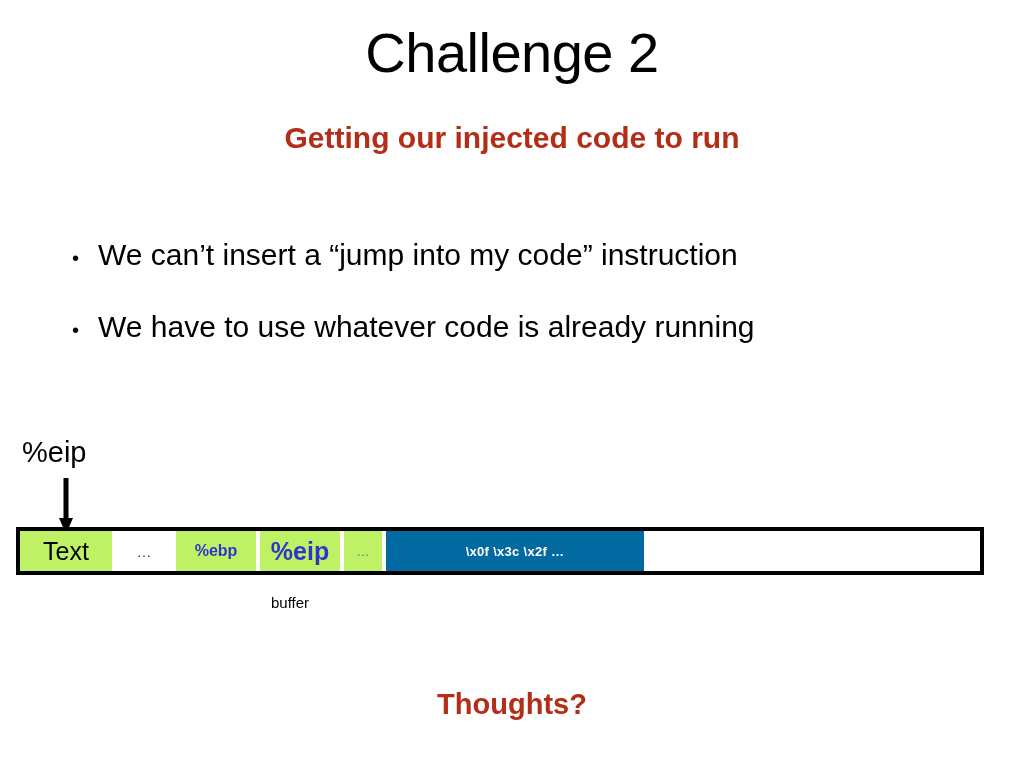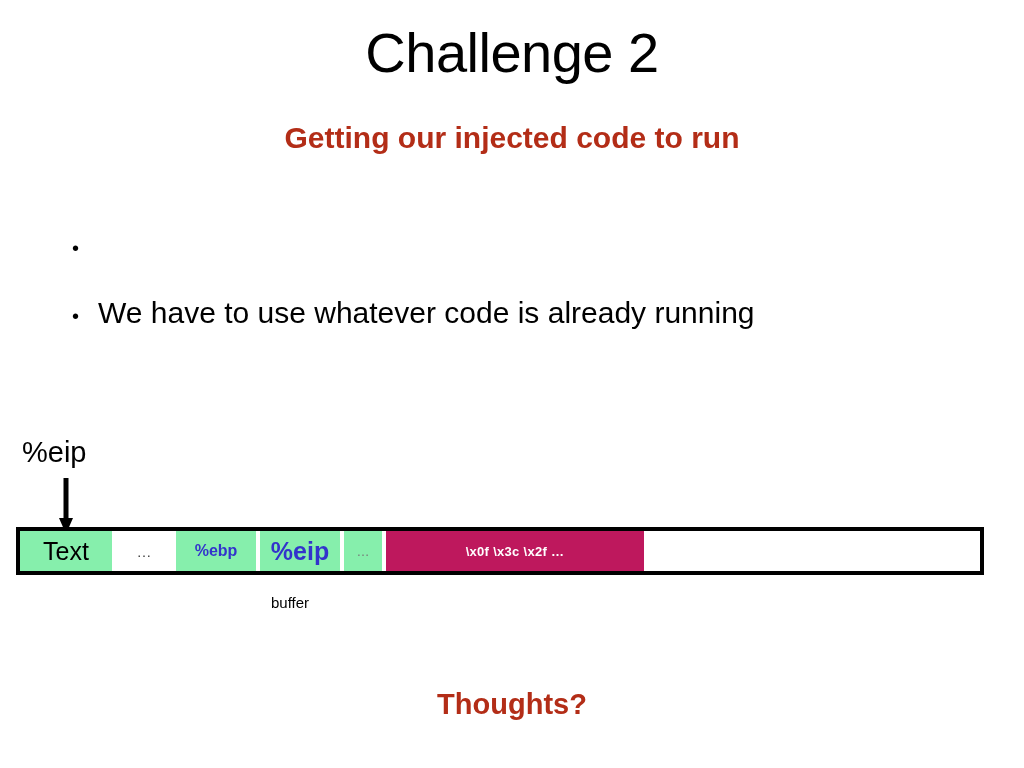"We can’t insert a “jump" span.bullet-text { html: none -> <span>We can’t insert a “jump into my code” instruction</span> }
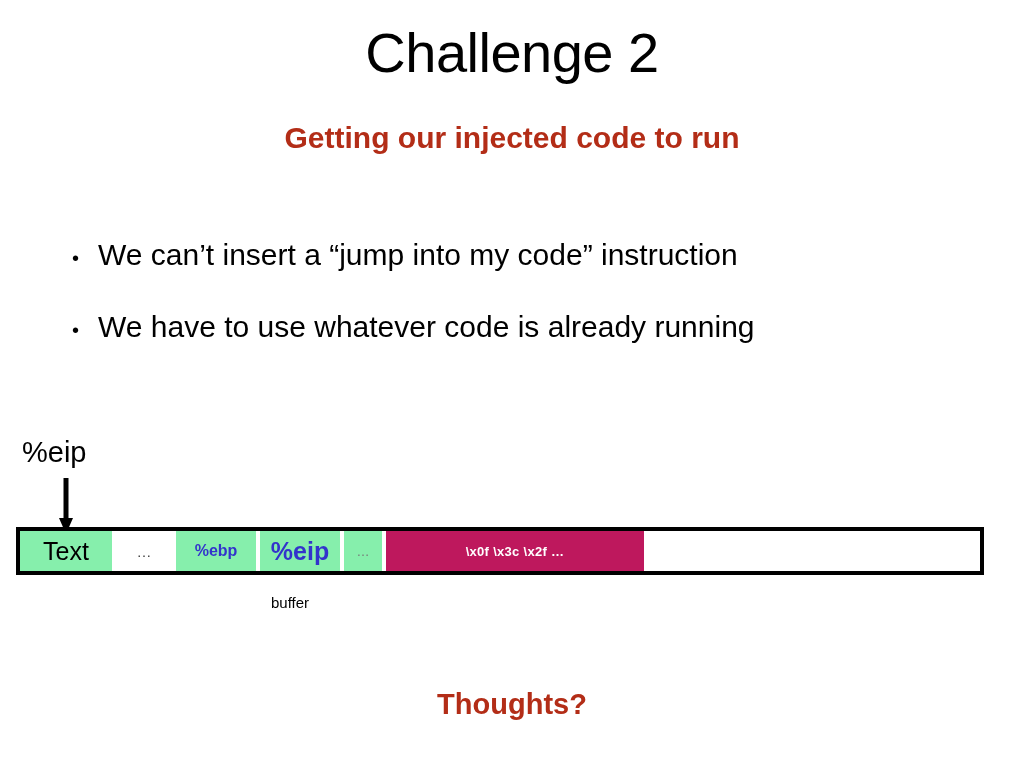"Text" .mem-cell { background: #86efac -> #bef264 }
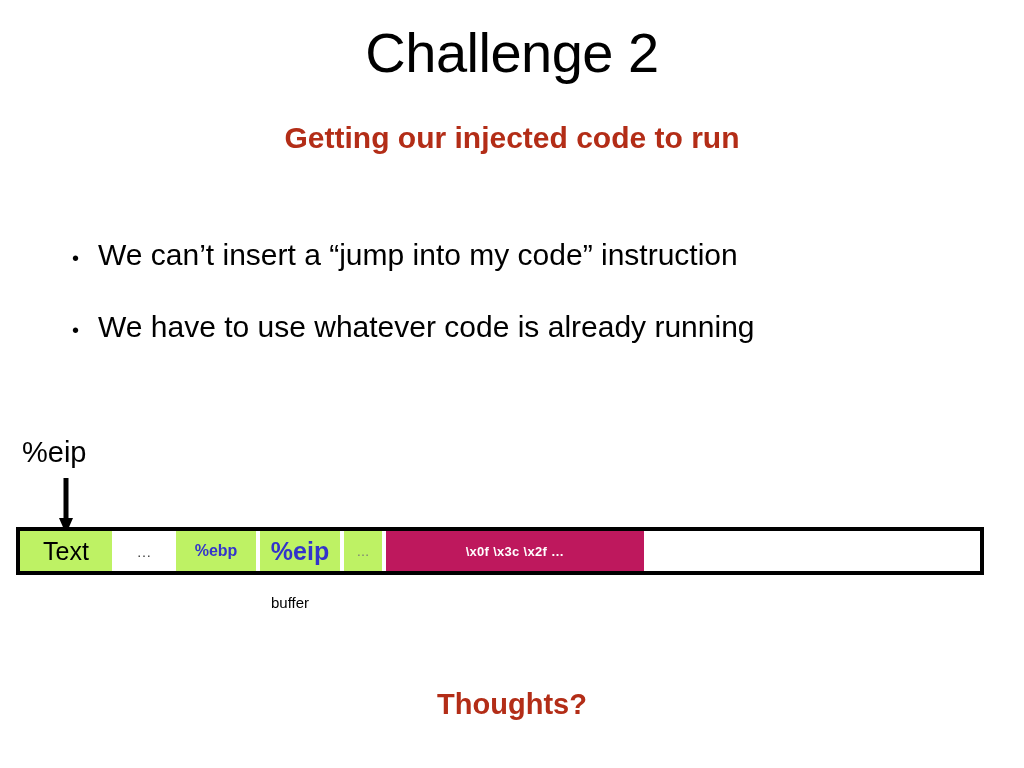"\x0f \x3c \x2f …" .mem-cell.shell { background: #be185d -> #0369a1 }
